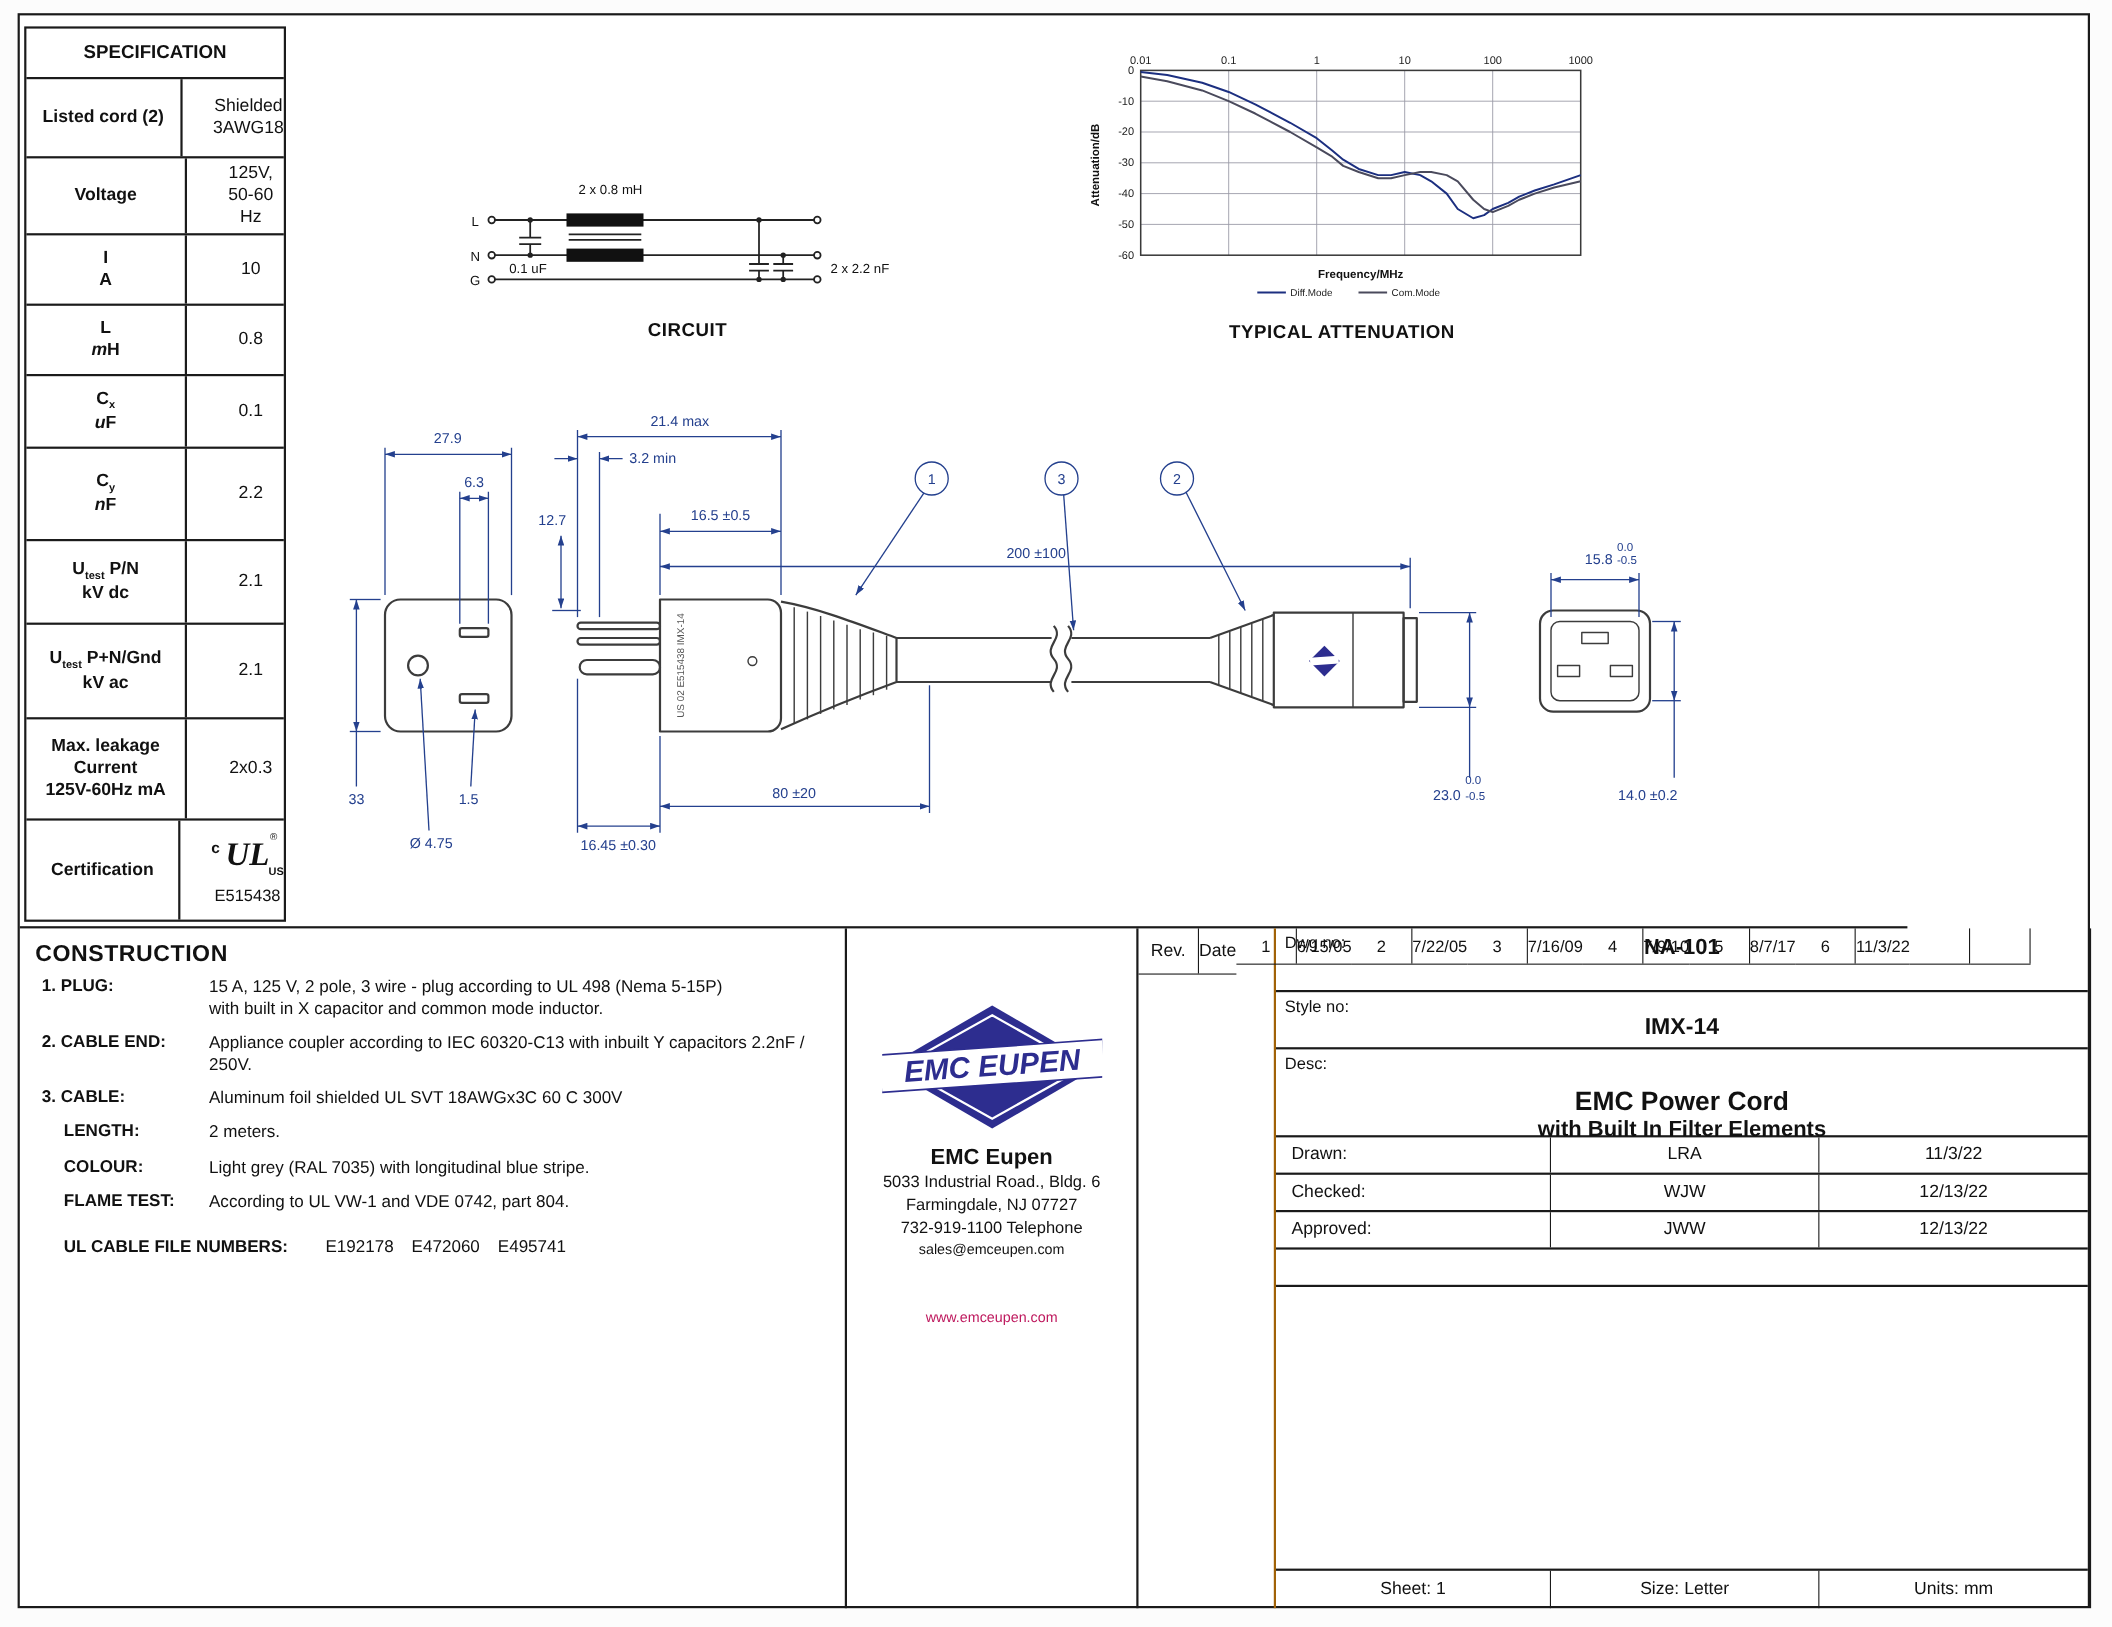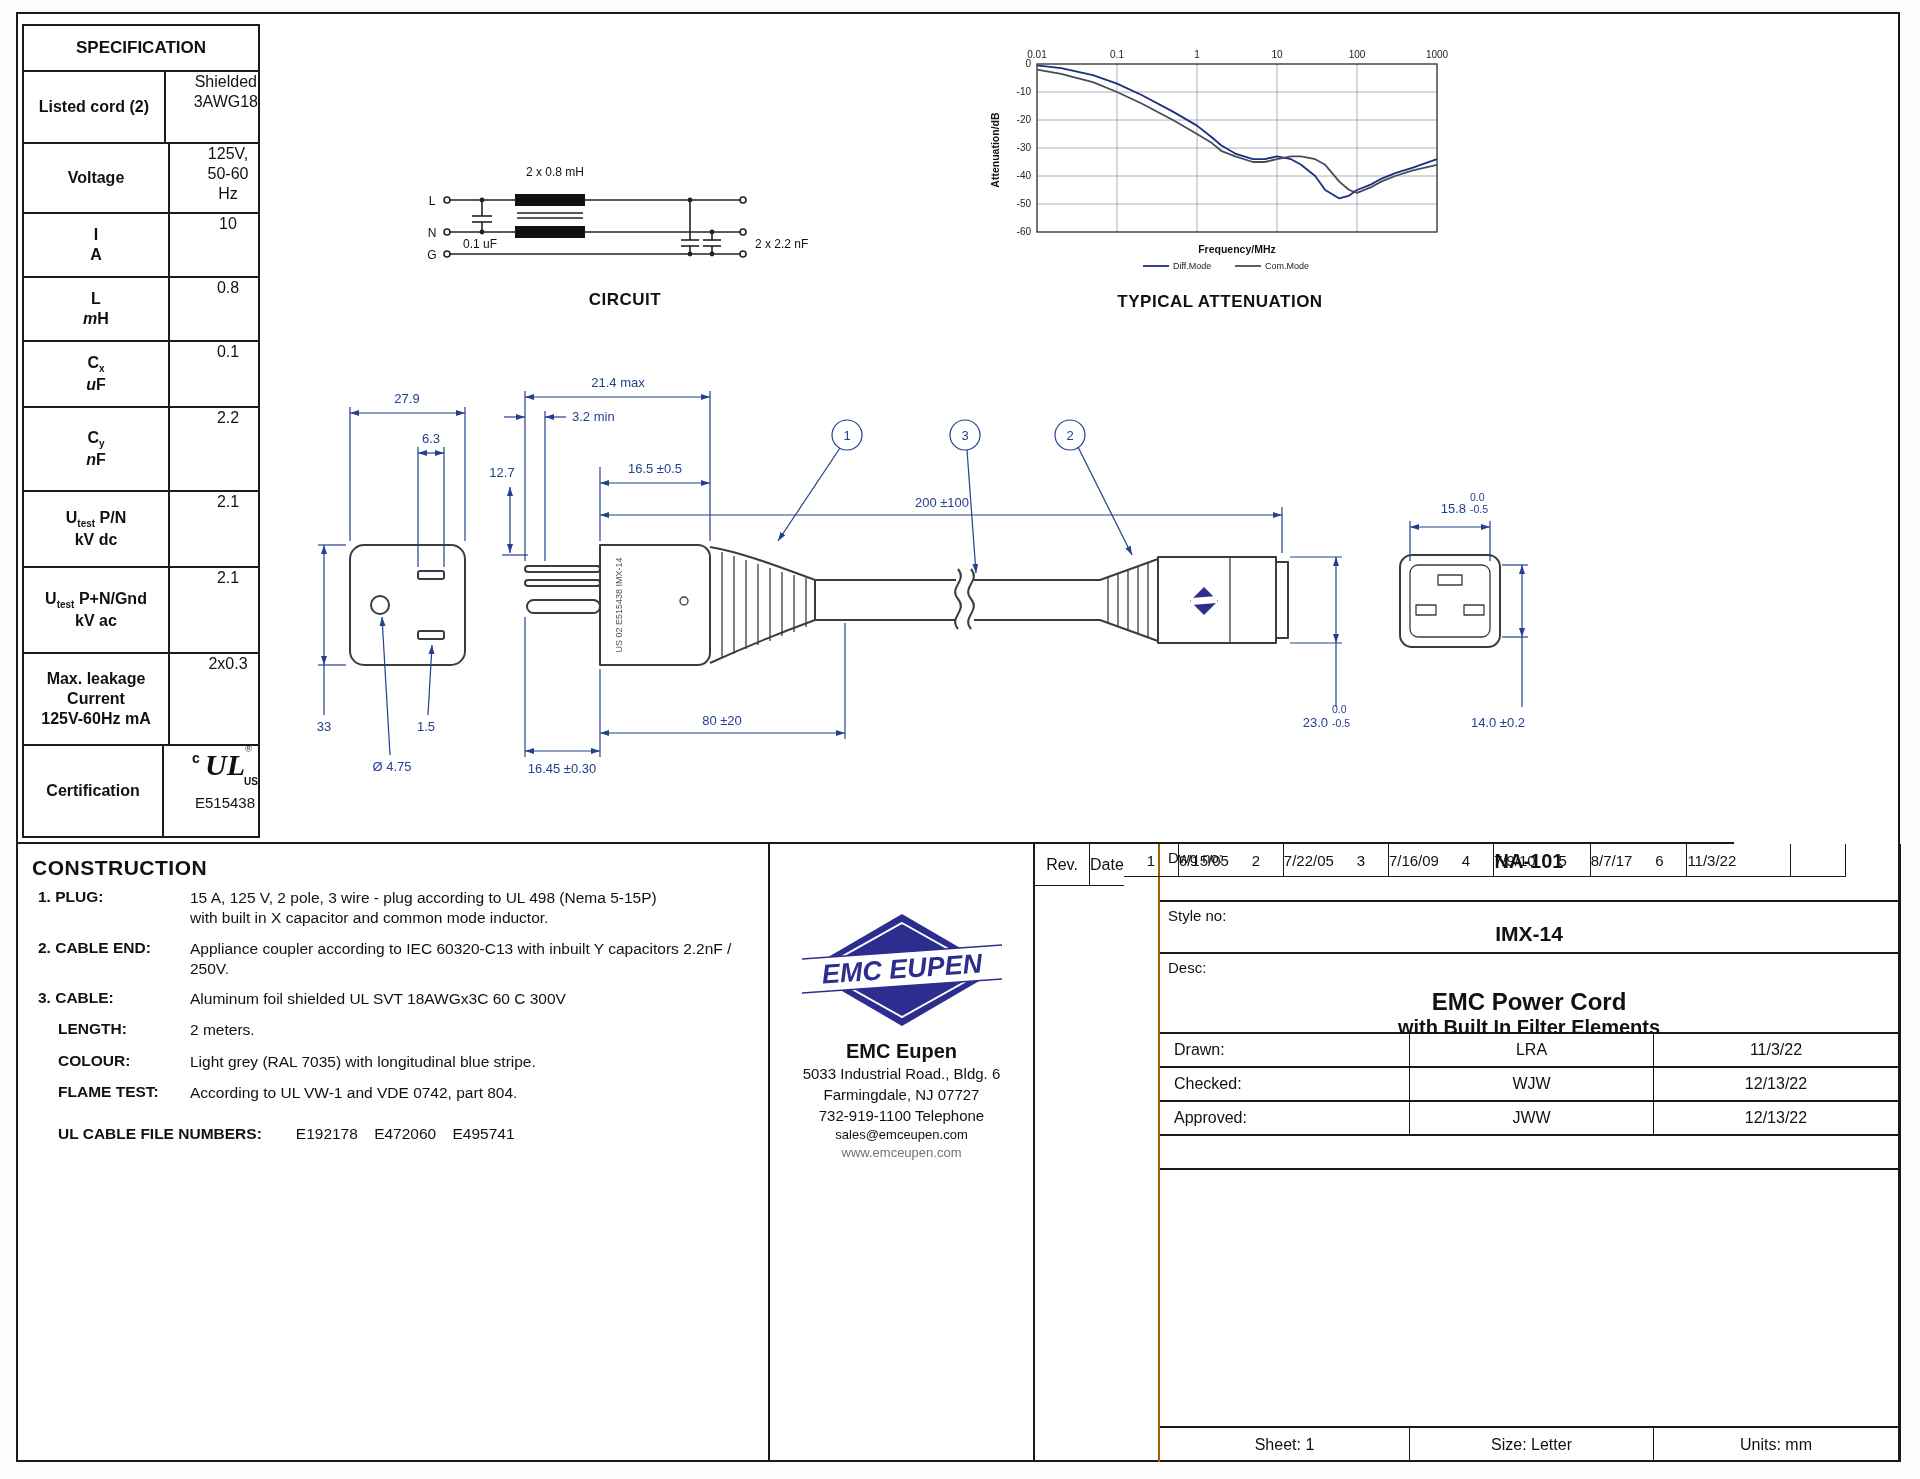"Shielded" .sv { justify-content: none -> center }
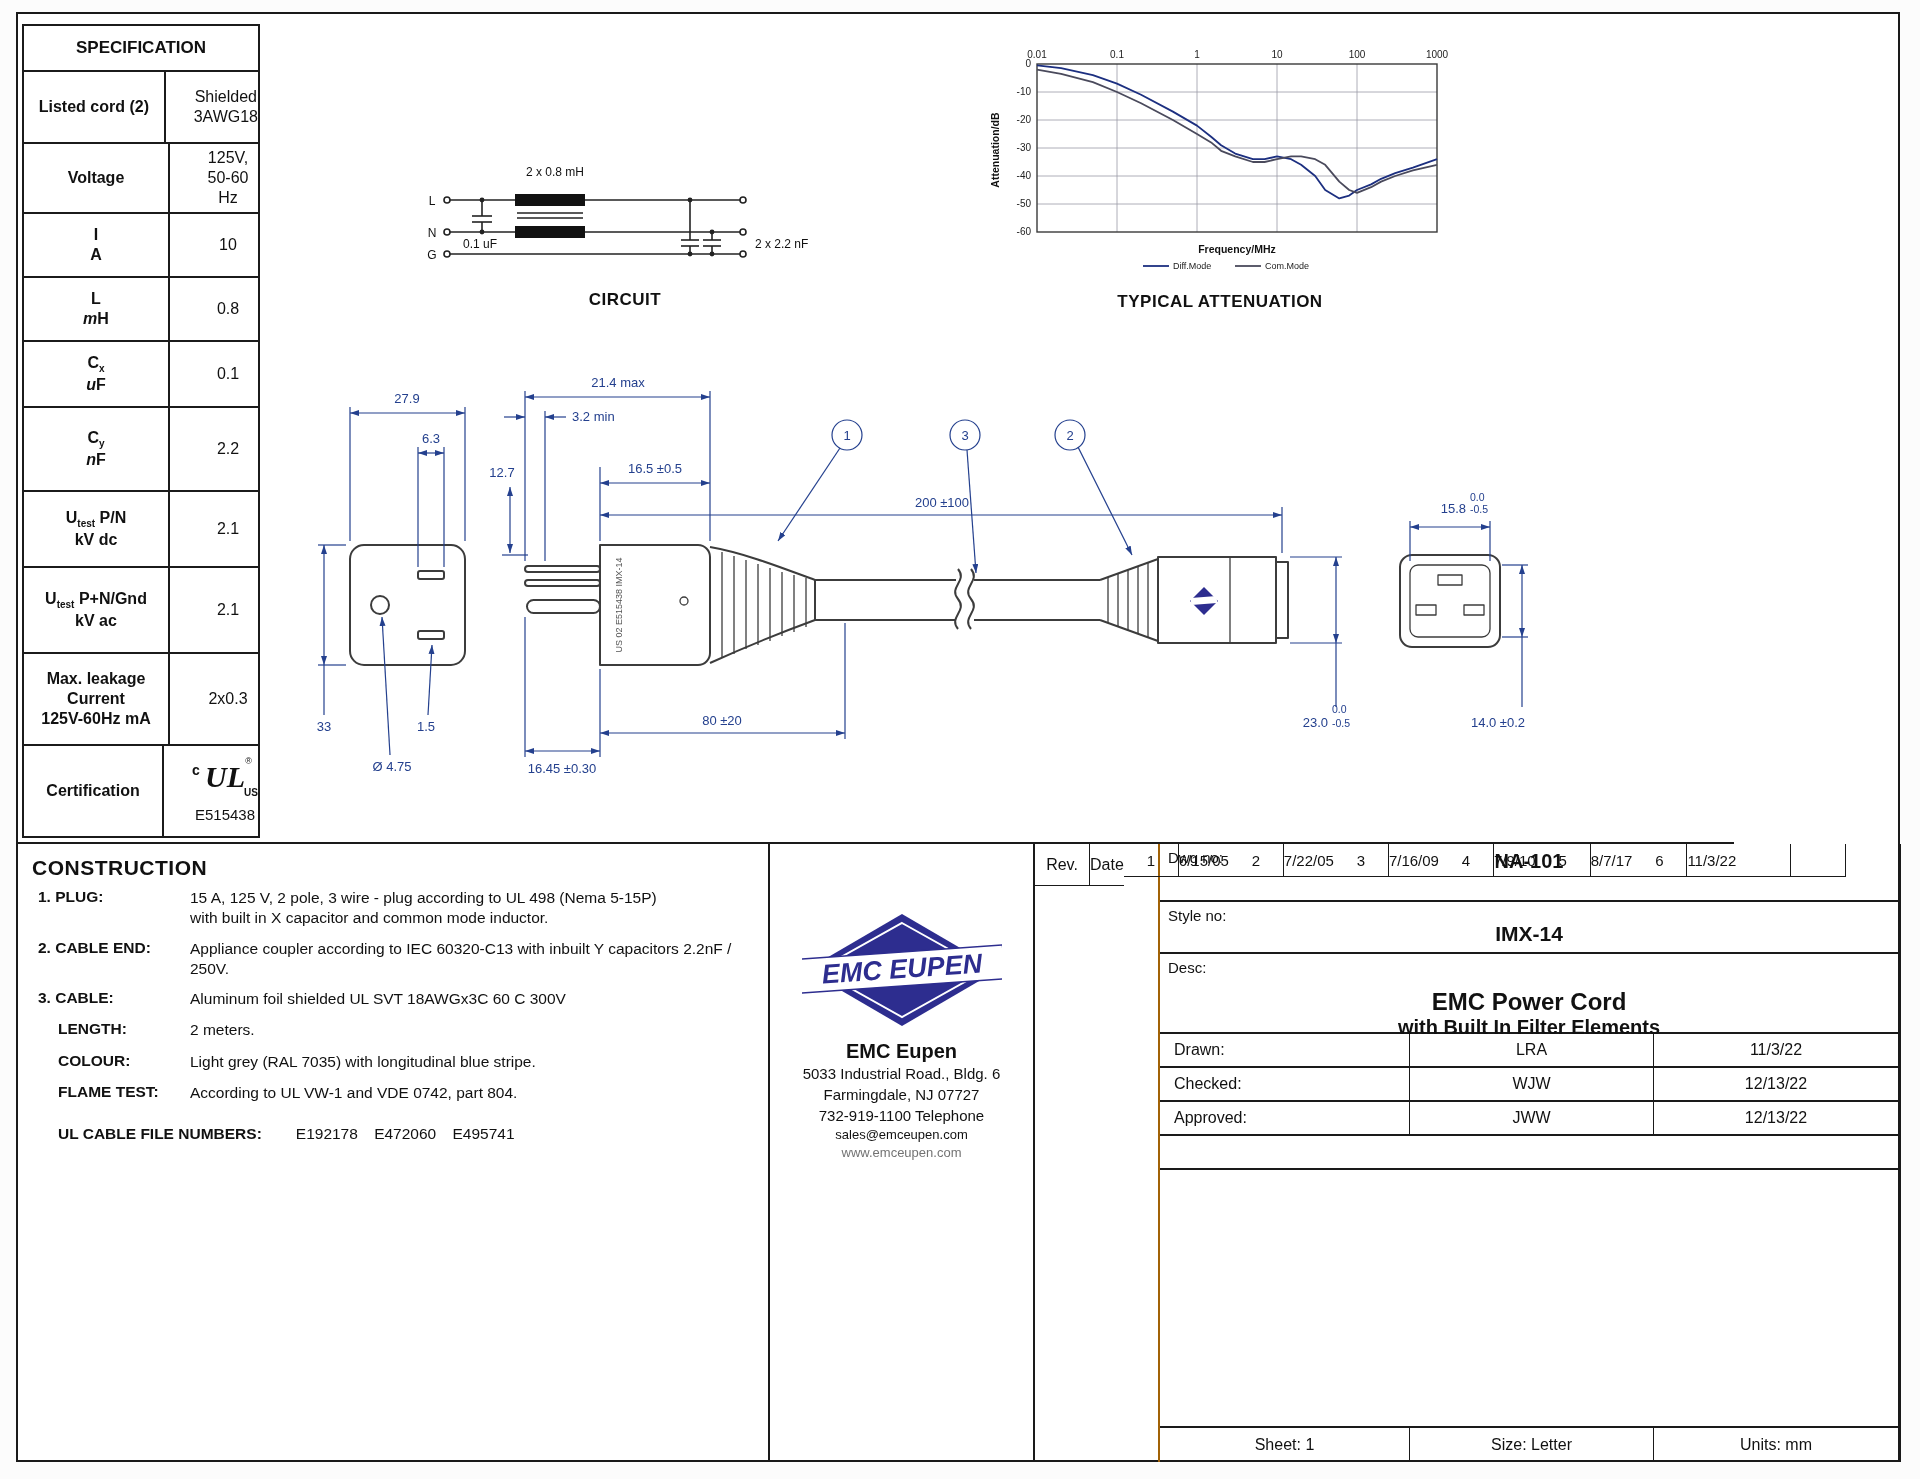"www.emceupen.com" .co-web { color: #737373 -> #be185d; margin-top: none -> 44px }
